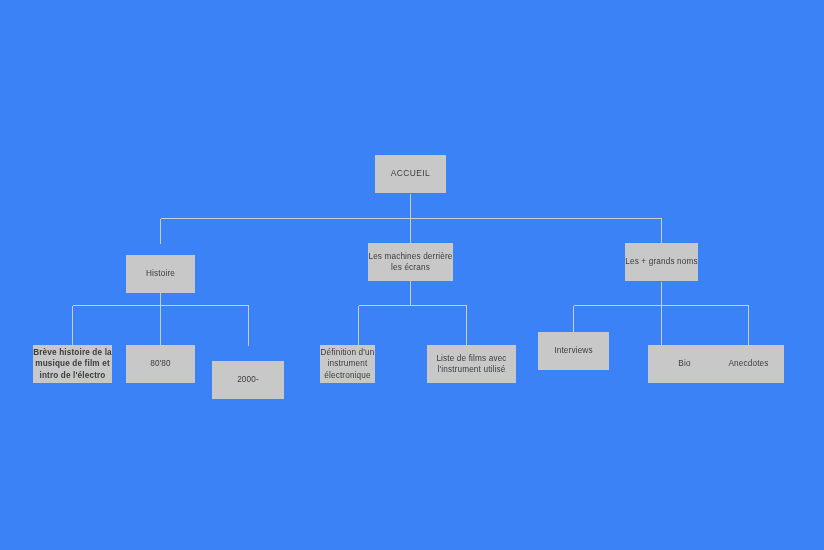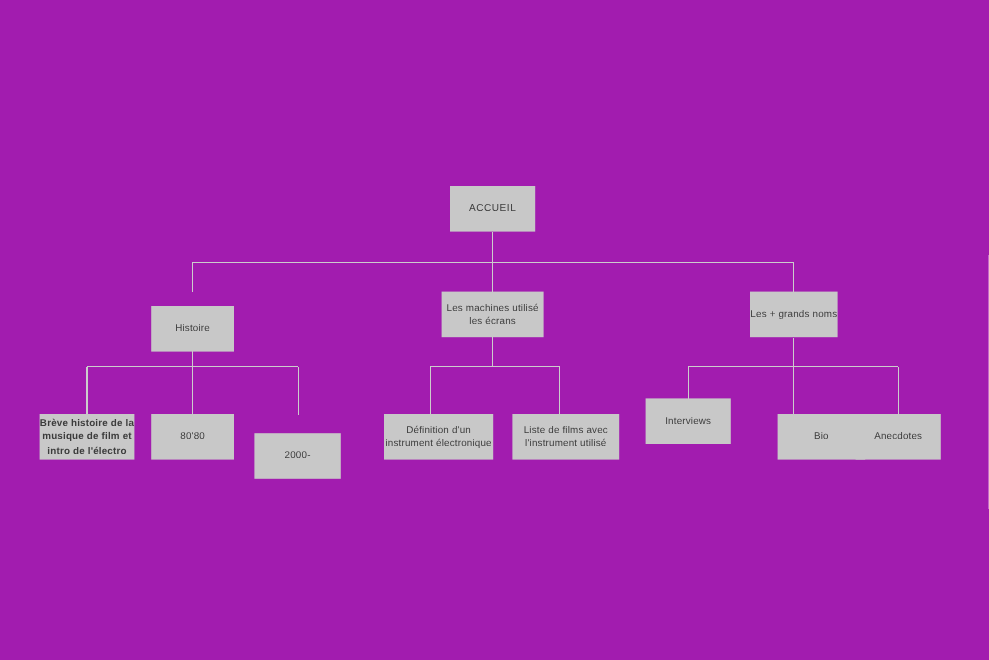"ACCUEIL" #canvas { background: #a21caf -> #3b82f6 }
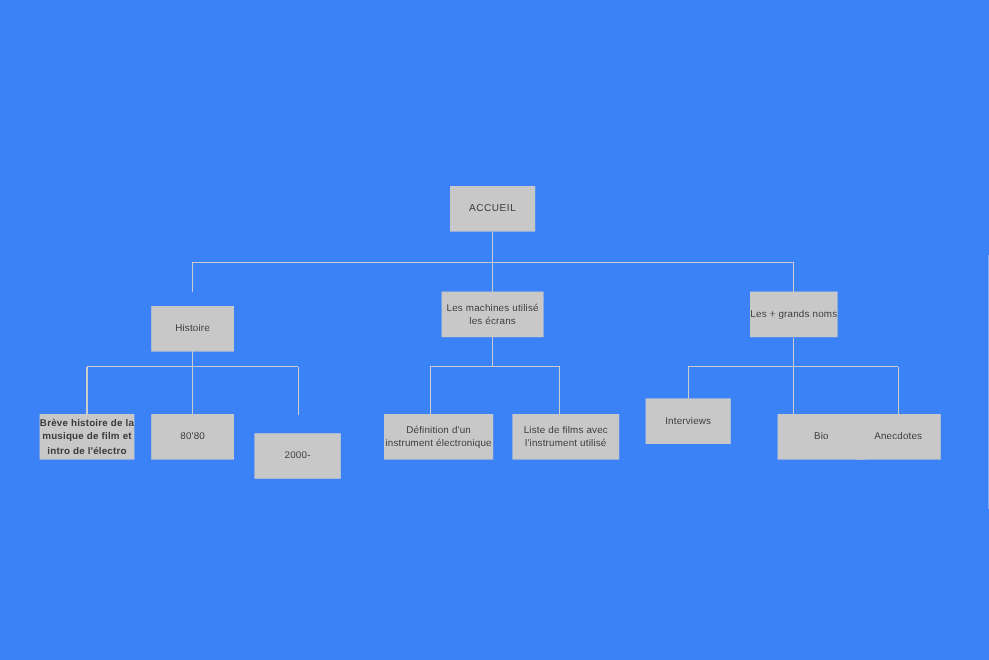"Les machines utilisé les écrans" span.label { text: utilisé -> derrière }
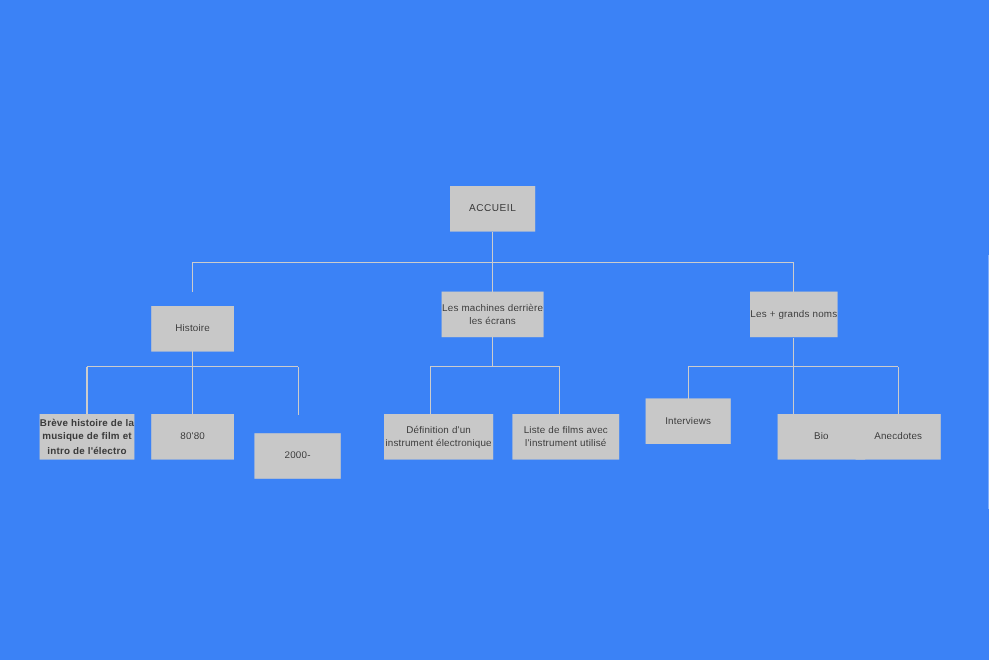"Définition d'un instrument électronique" div.node { width: 91px -> 55px }
